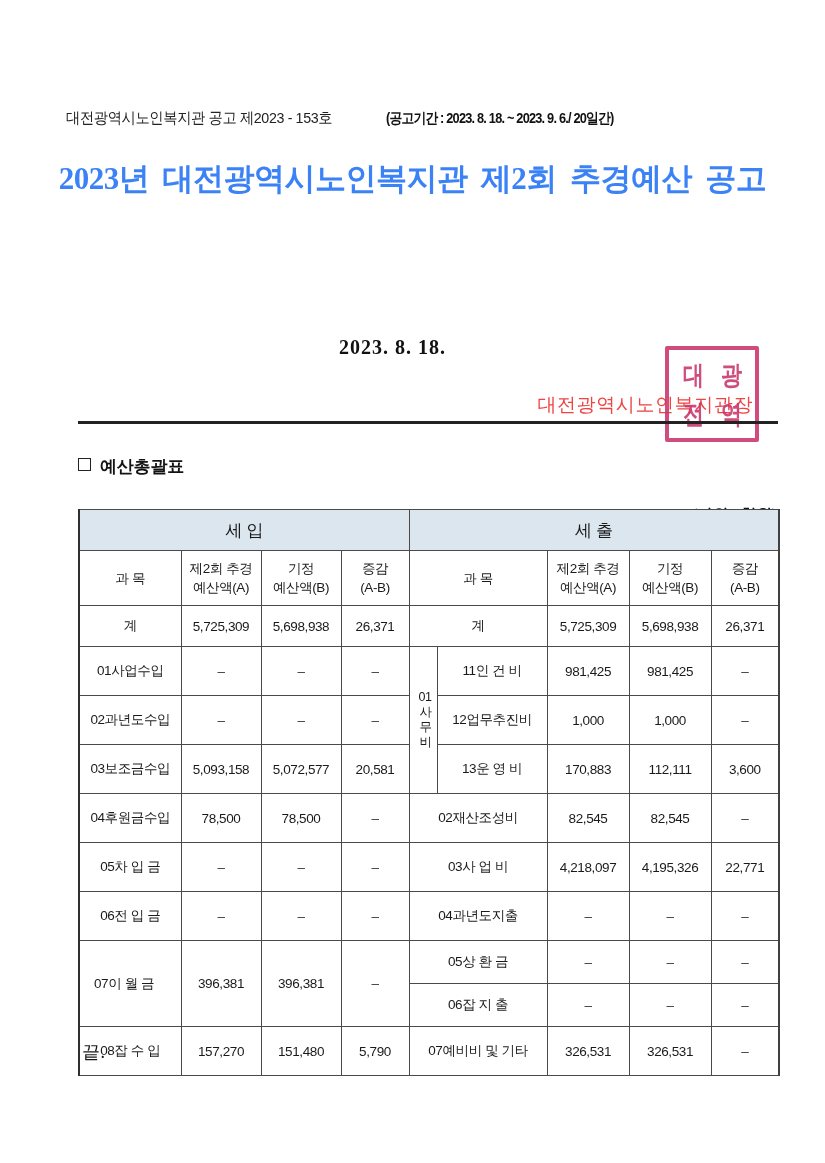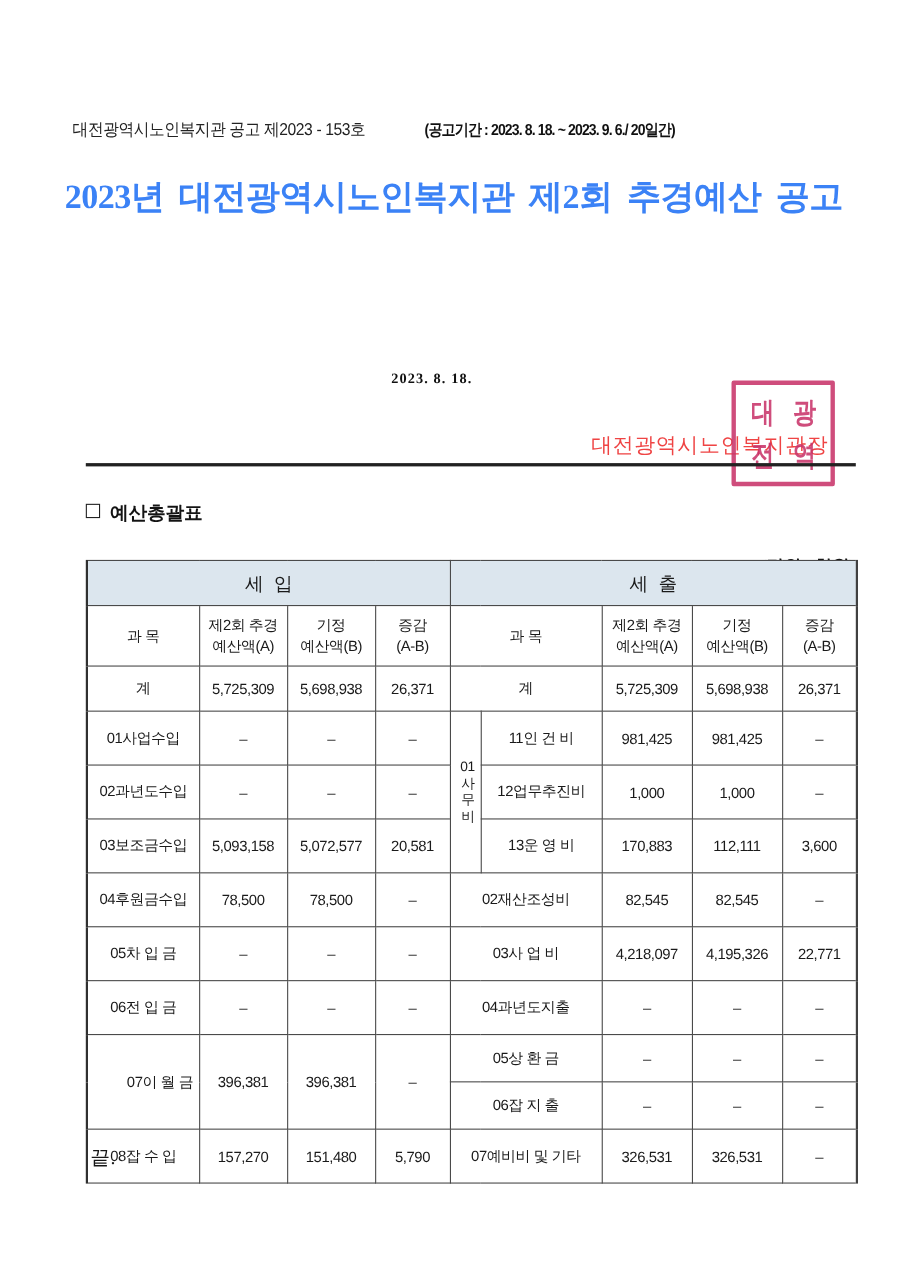"2023. 8. 18." .doc-date { font-size: 13px -> 20px }
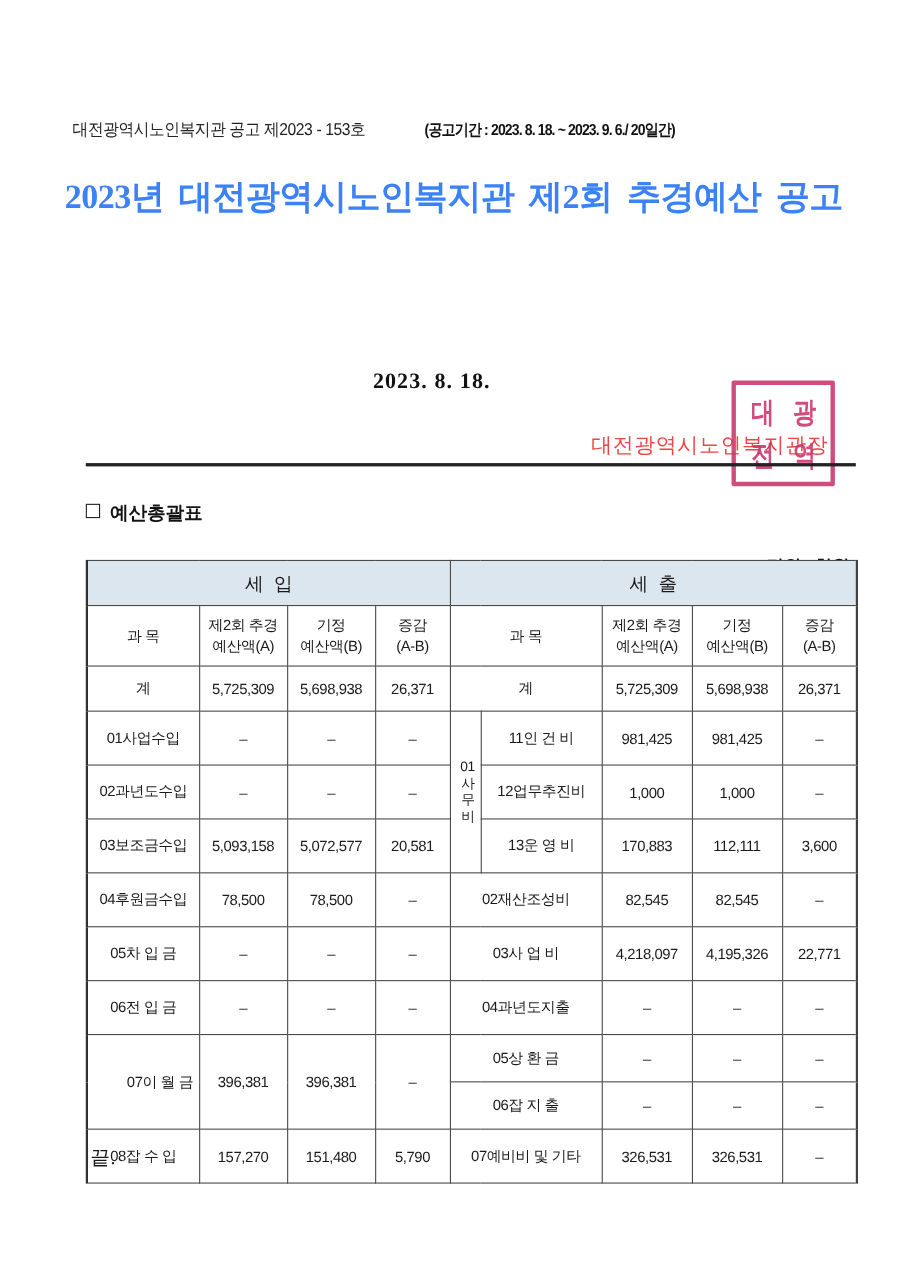"세 입" .sec-head { font-family: Liberation Mono, monospace -> Liberation Sans, sans-serif }
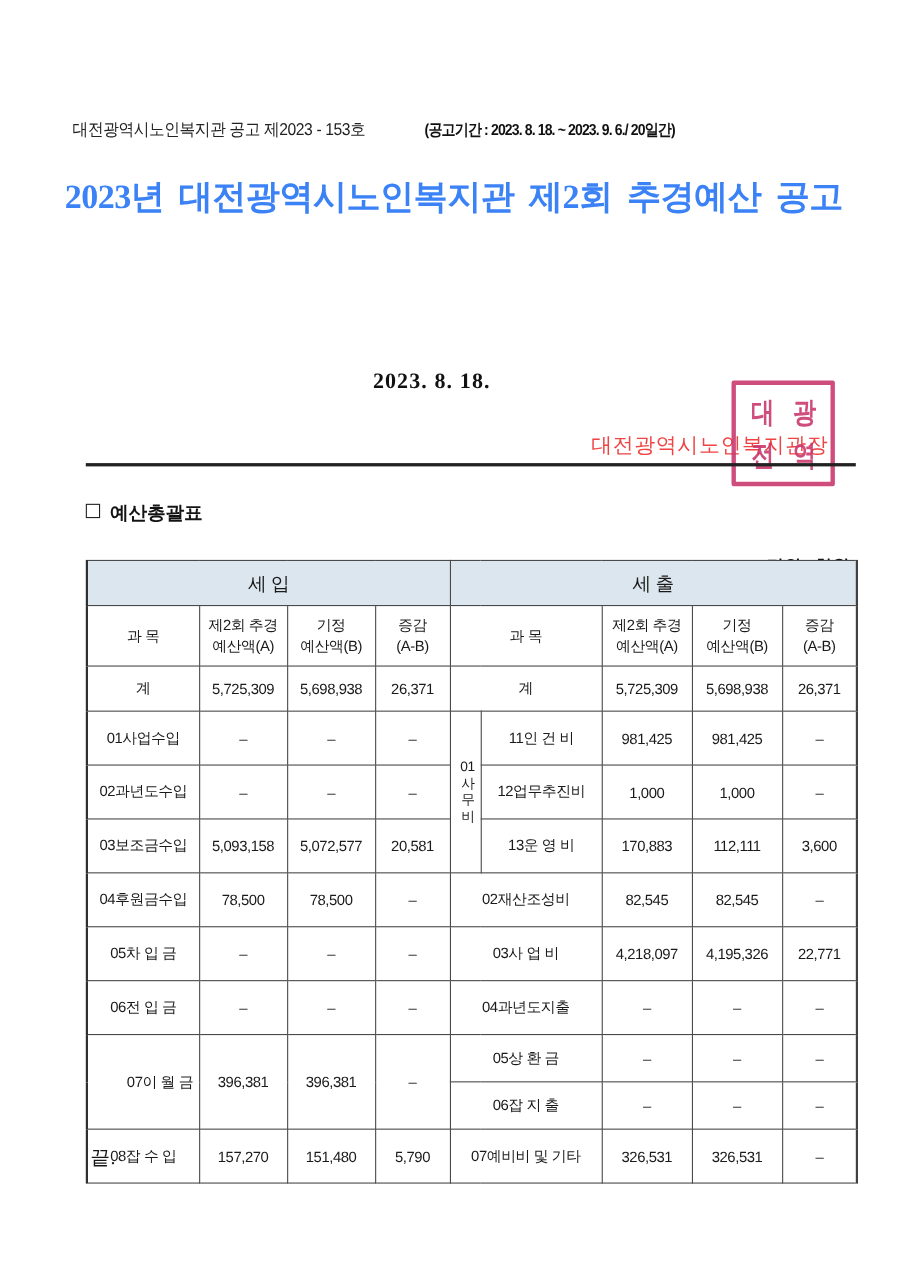"07이 월 금" td.outer-l { text-align: right -> left }
